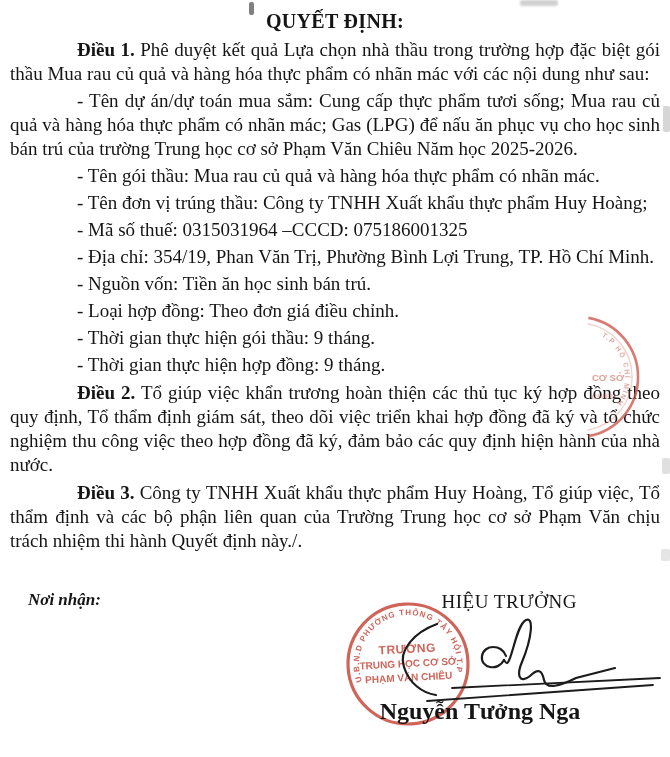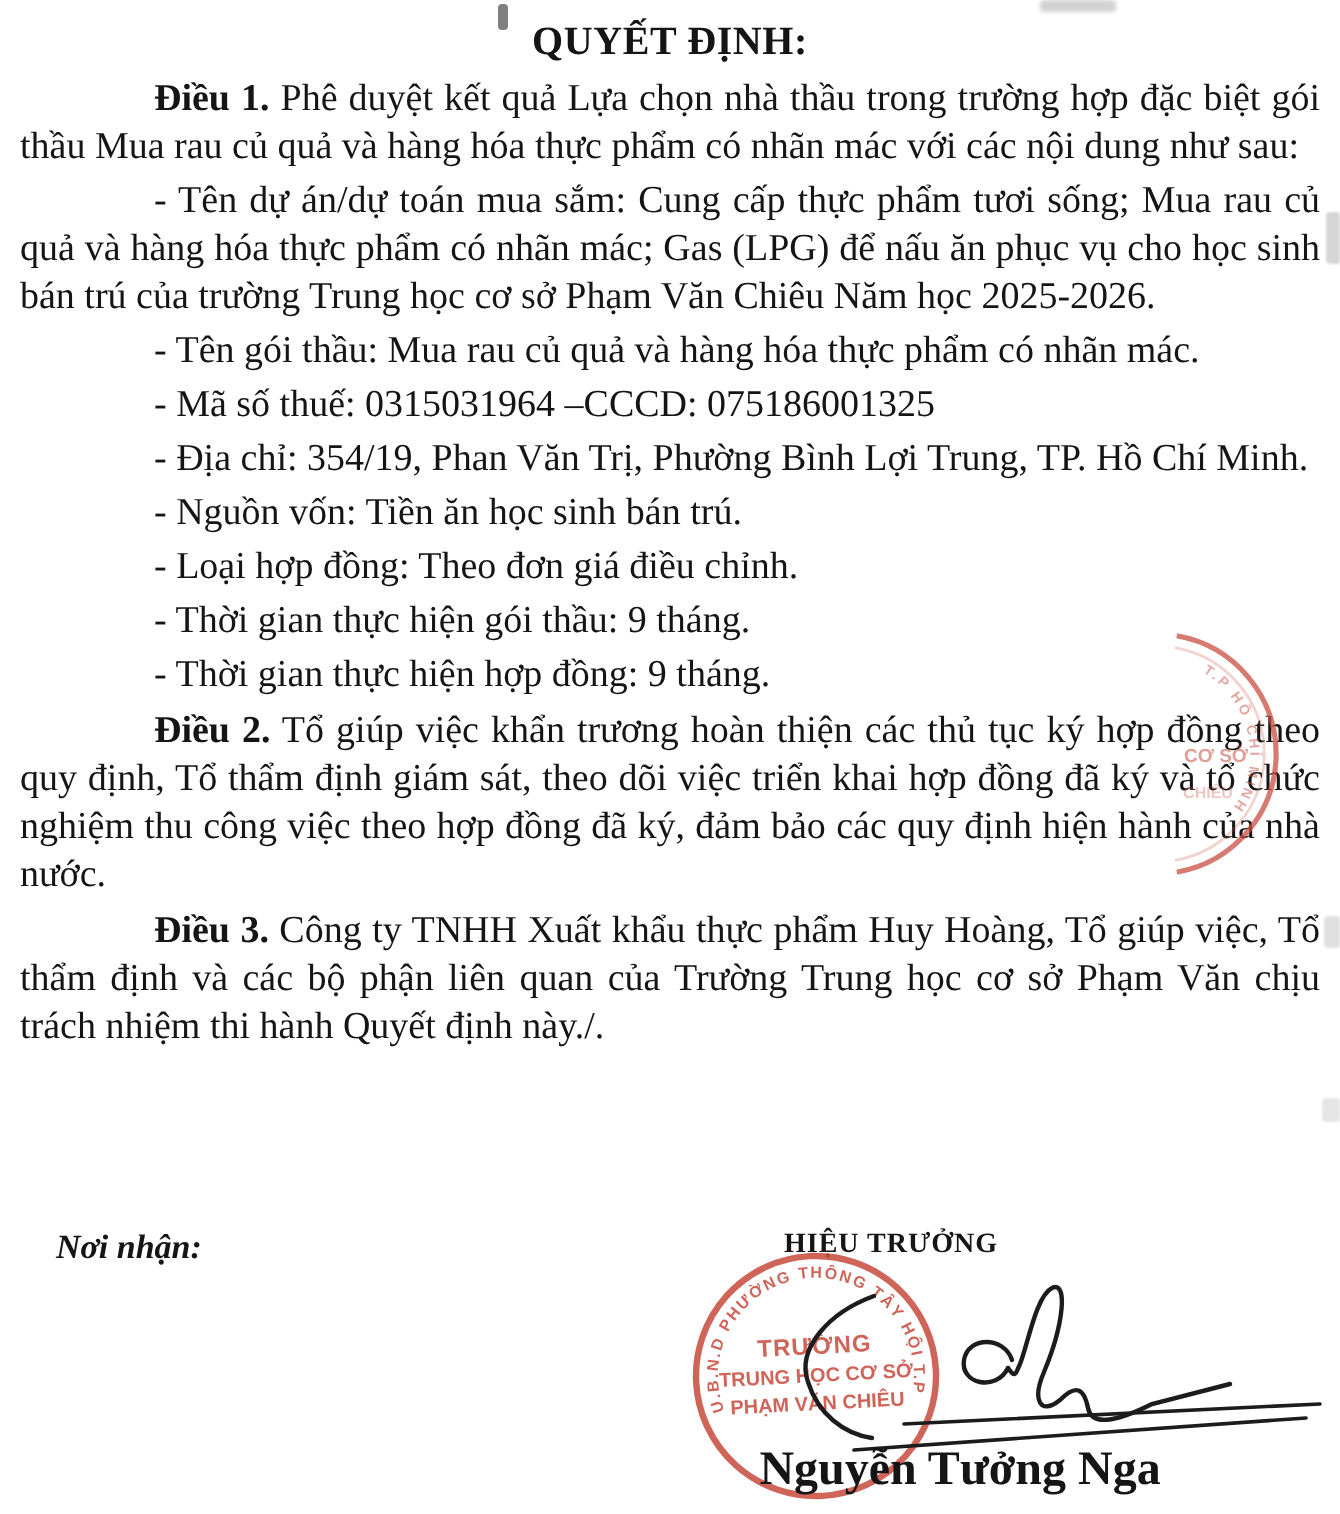"- Tên đơn vị trúng" p.para { html: none -> <p><span>- Tên đơn vị trúng thầu: Công ty TNHH Xuất khẩu thực phẩm Huy Hoàng;</span></p> }
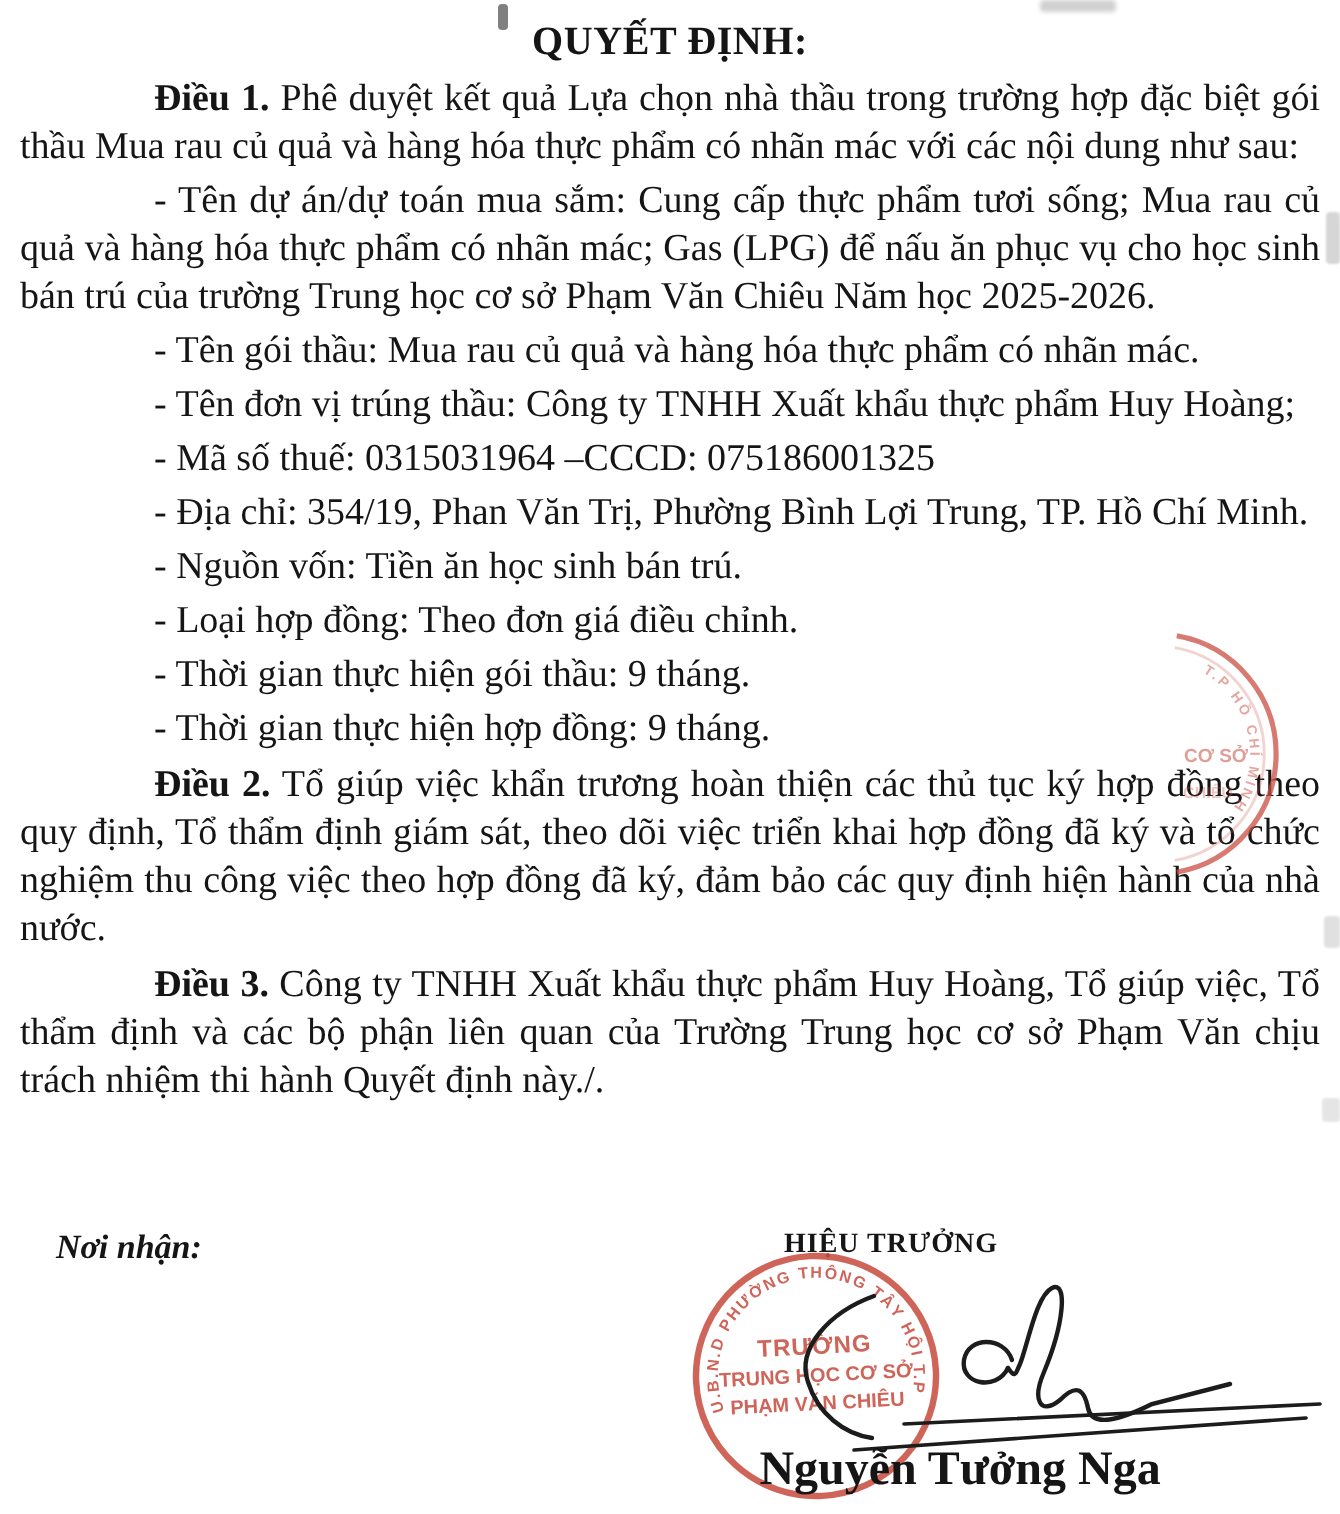"Nơi nhận:" .footer { top: 610px -> 586px }
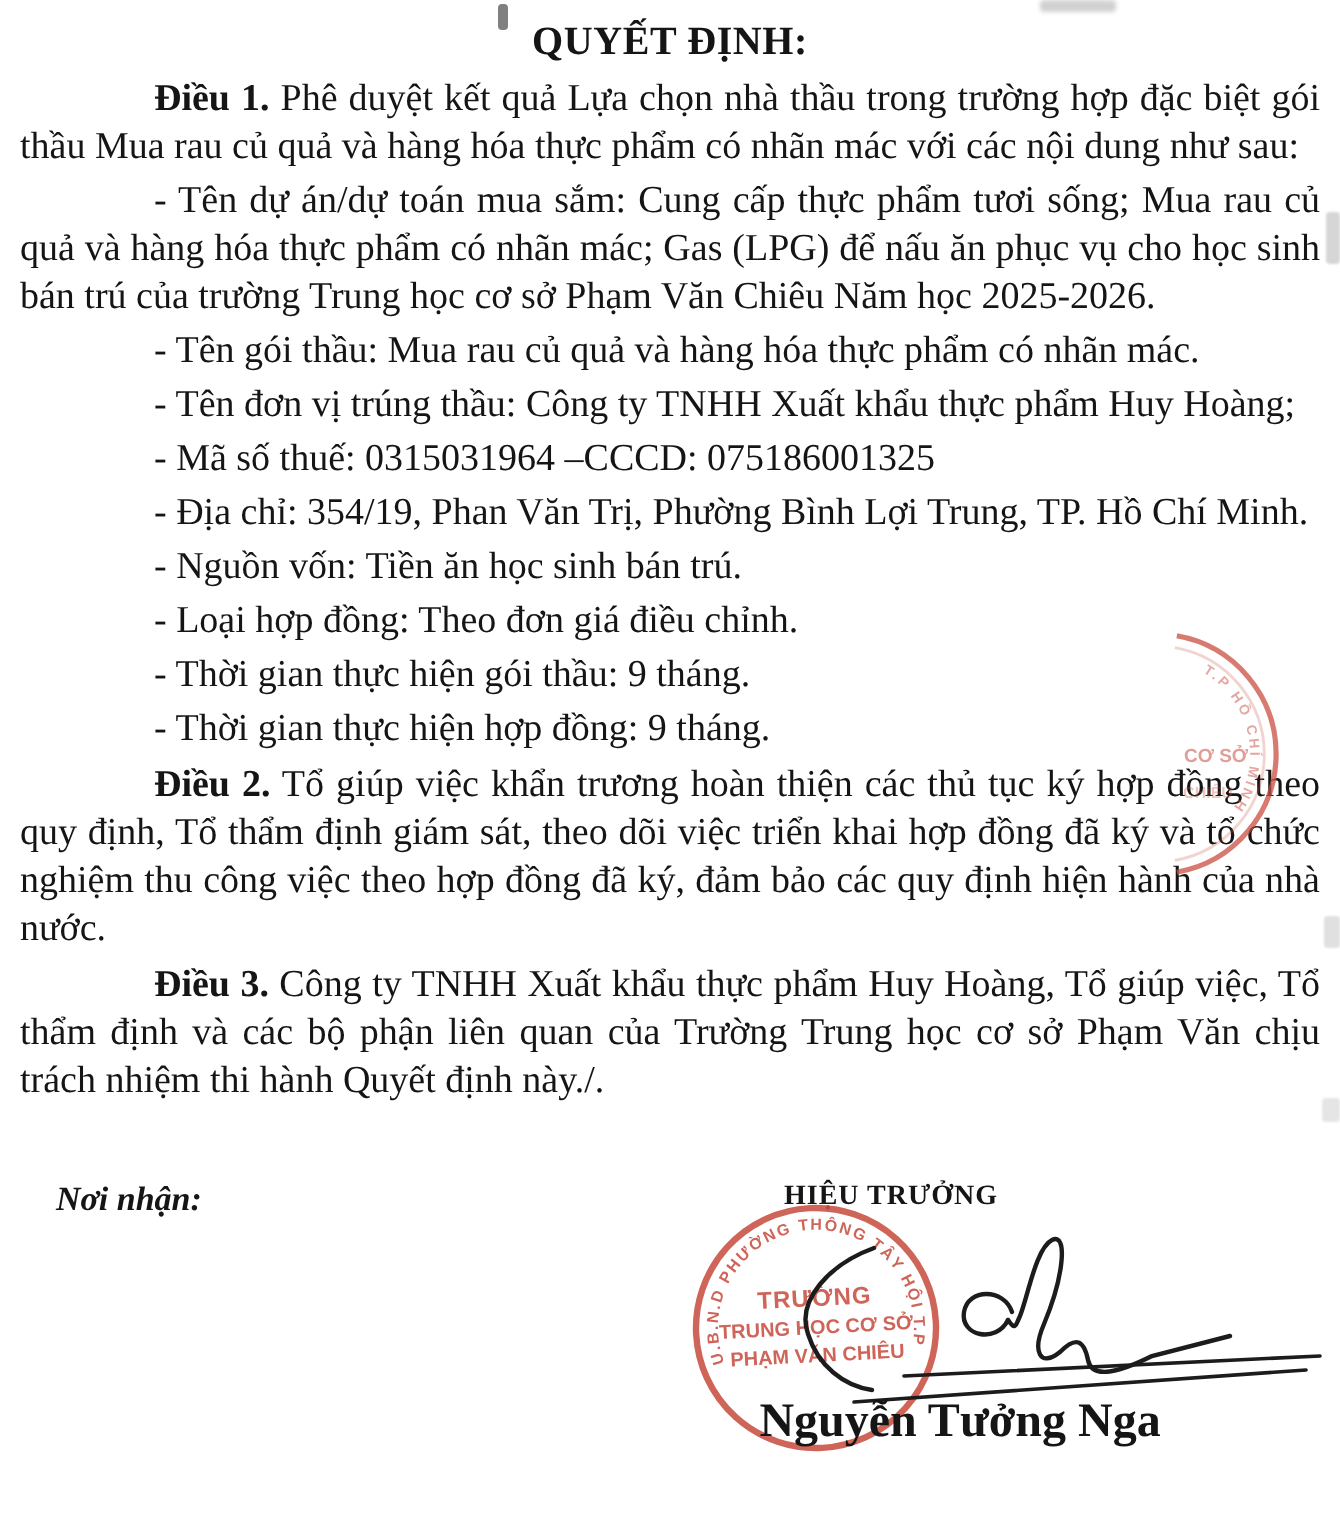"HIỆU TRƯỞNG" .sign-title { font-size: 14px -> 19px; font-weight: bold -> normal; text-align: left -> right }
